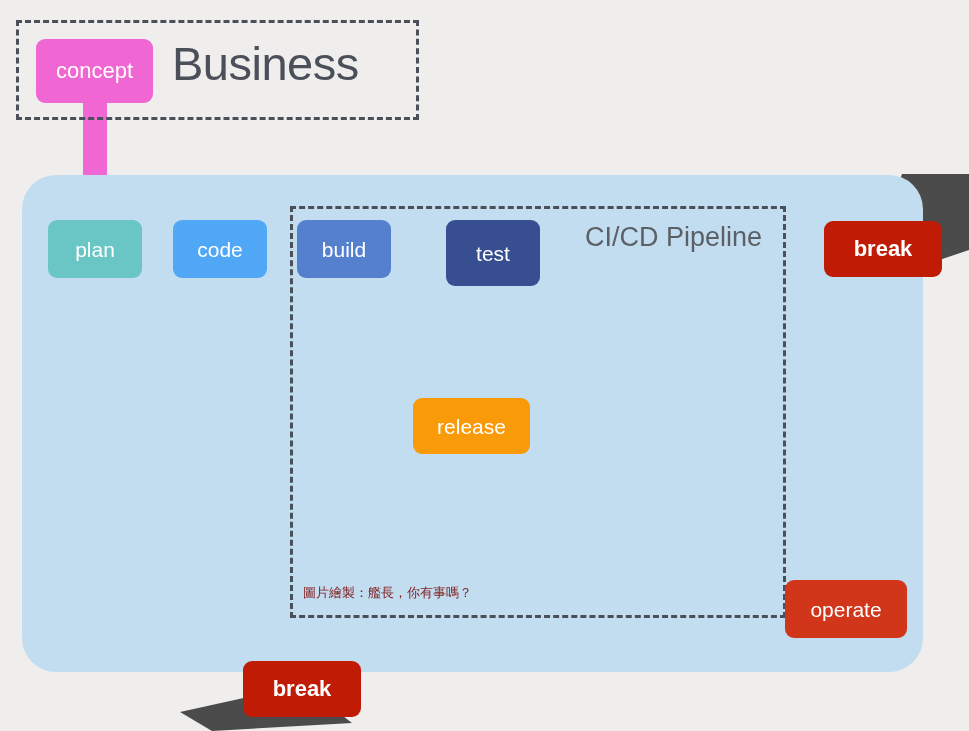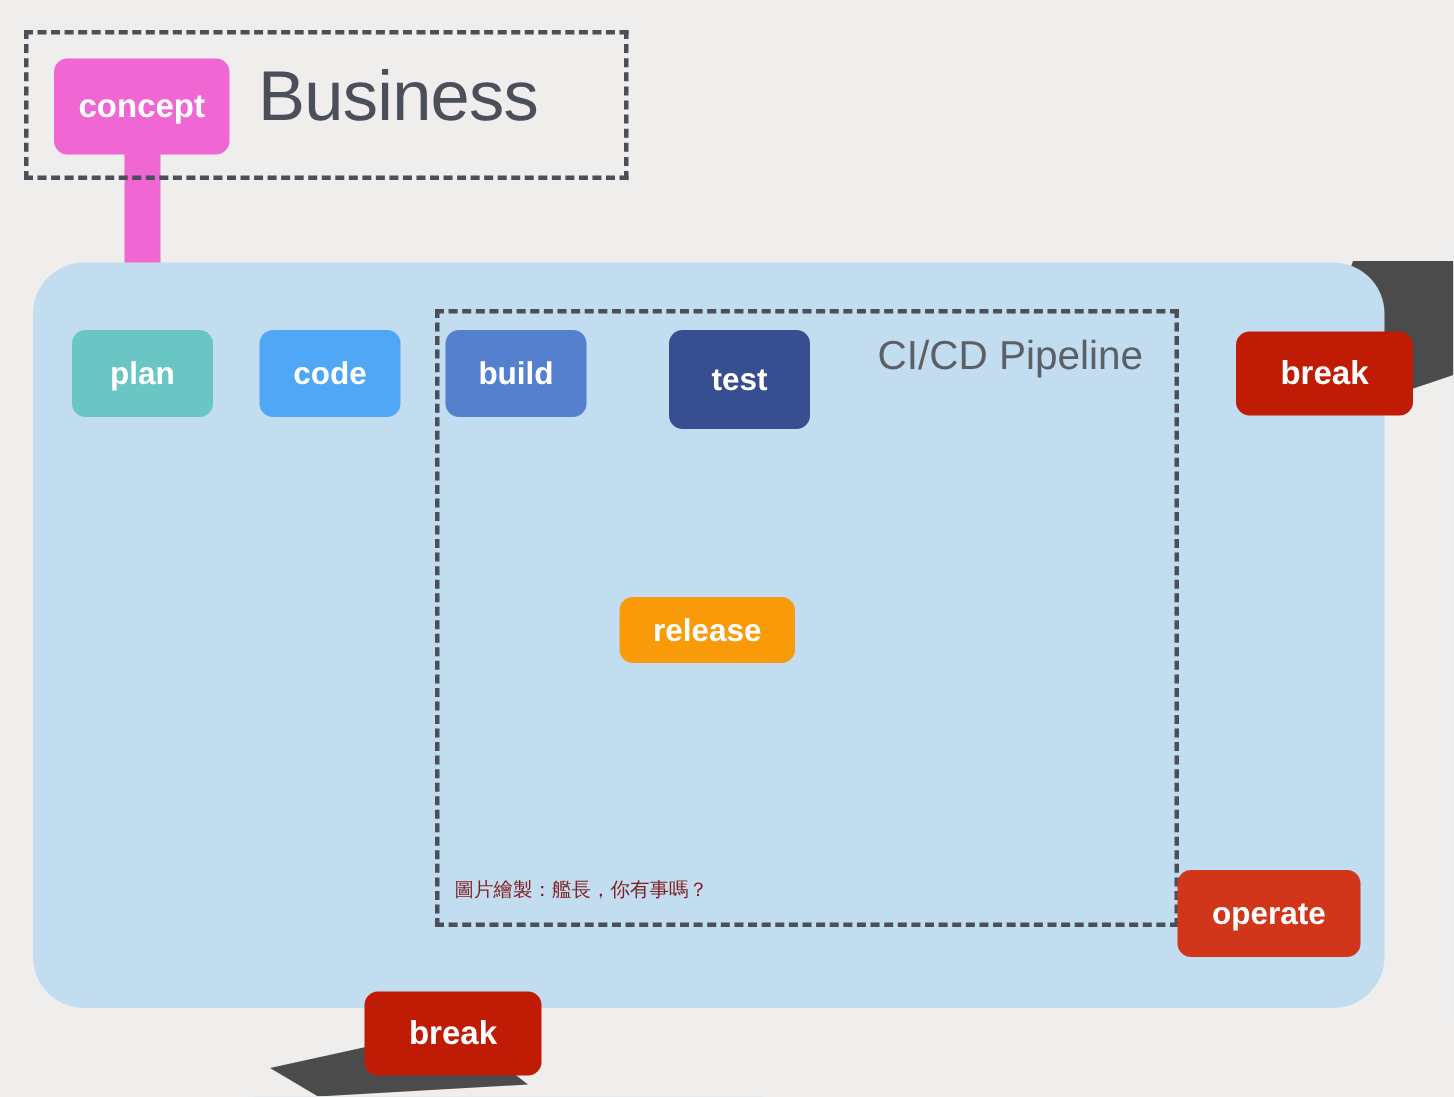"concept" .node { font-weight: bold -> normal }
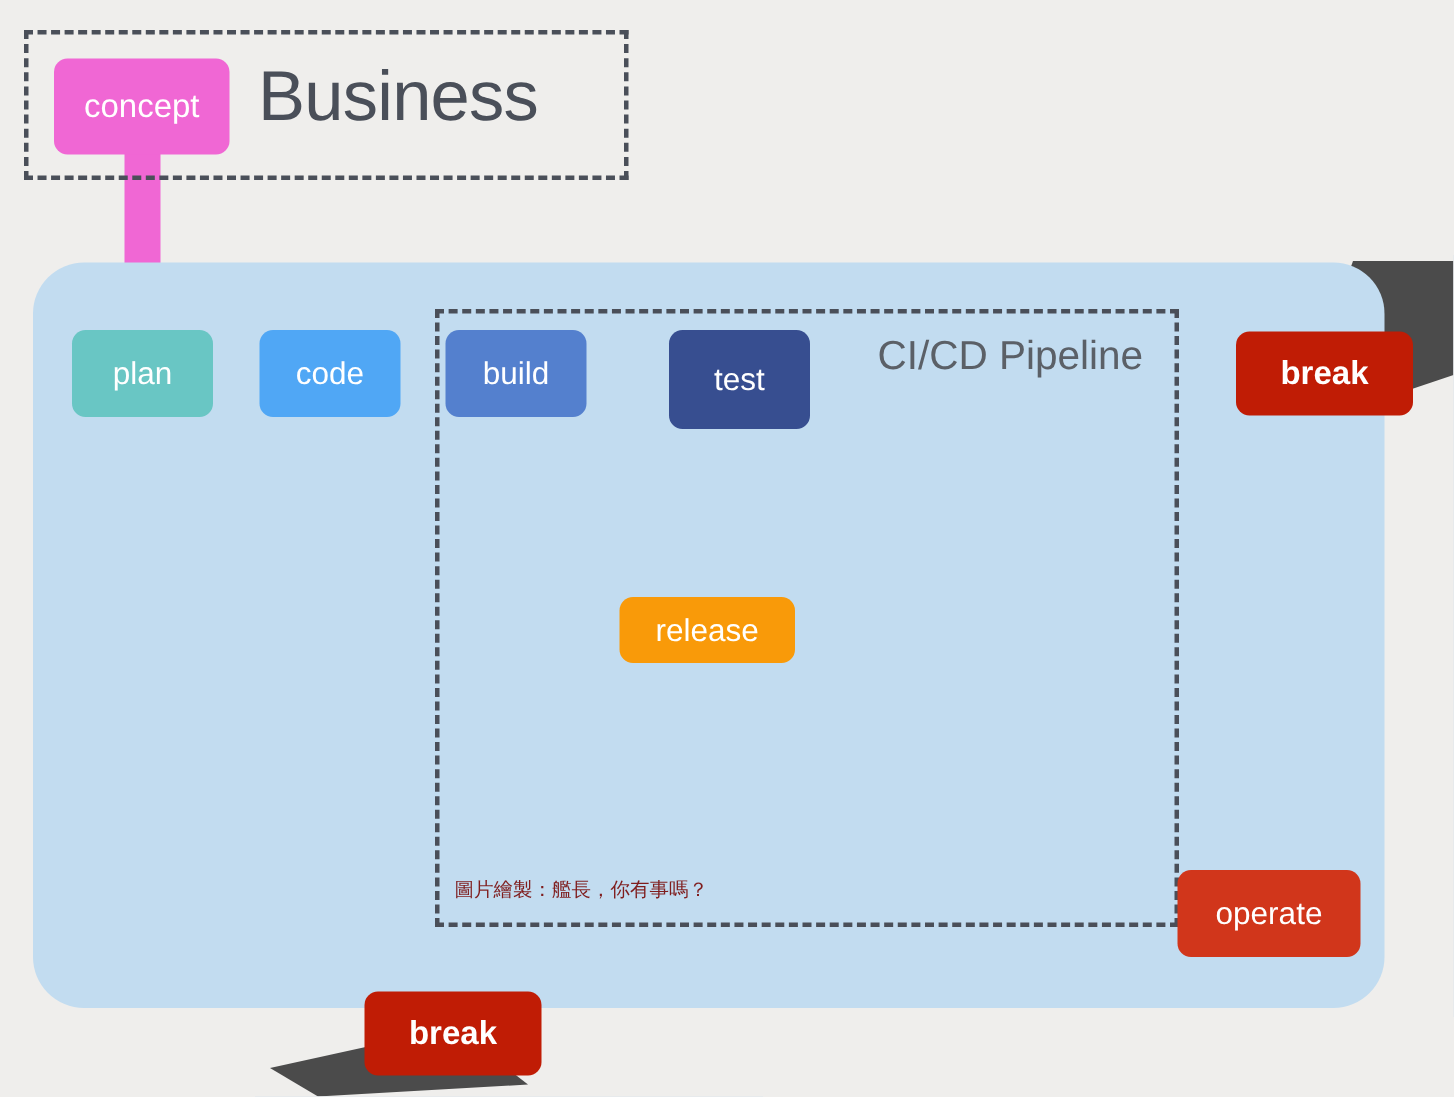"release" #node-release { height: 44px -> 56px }
